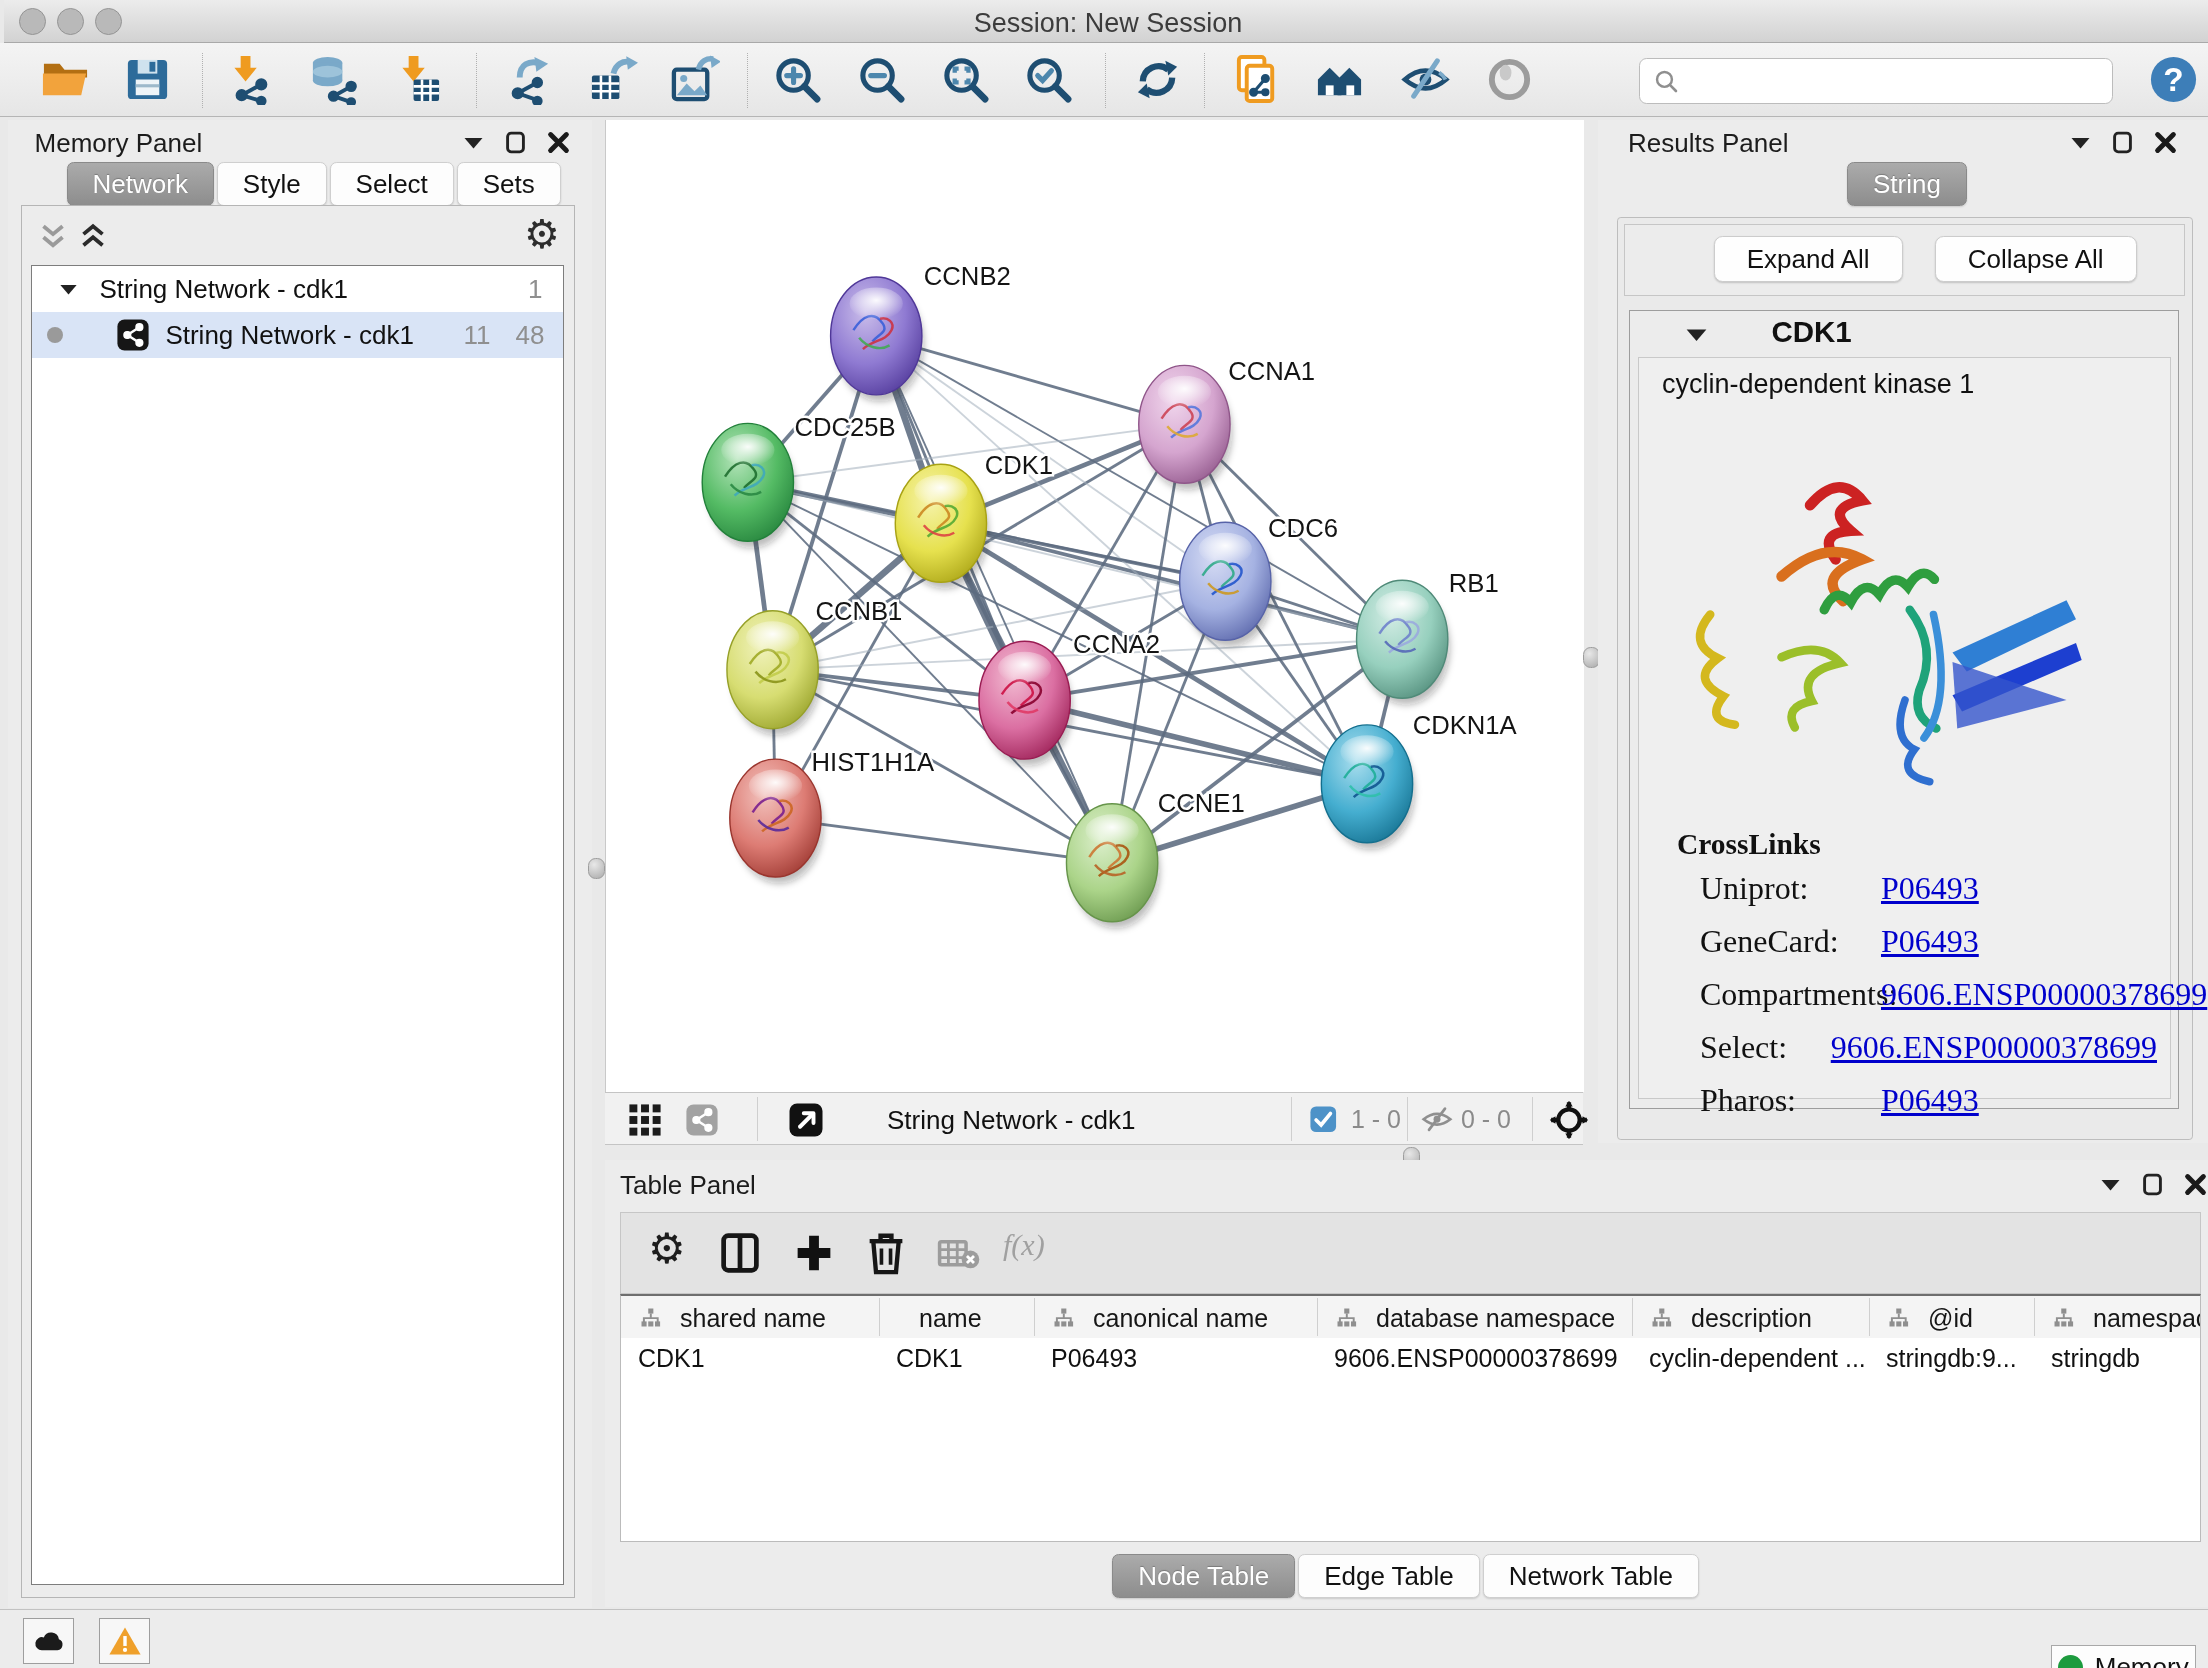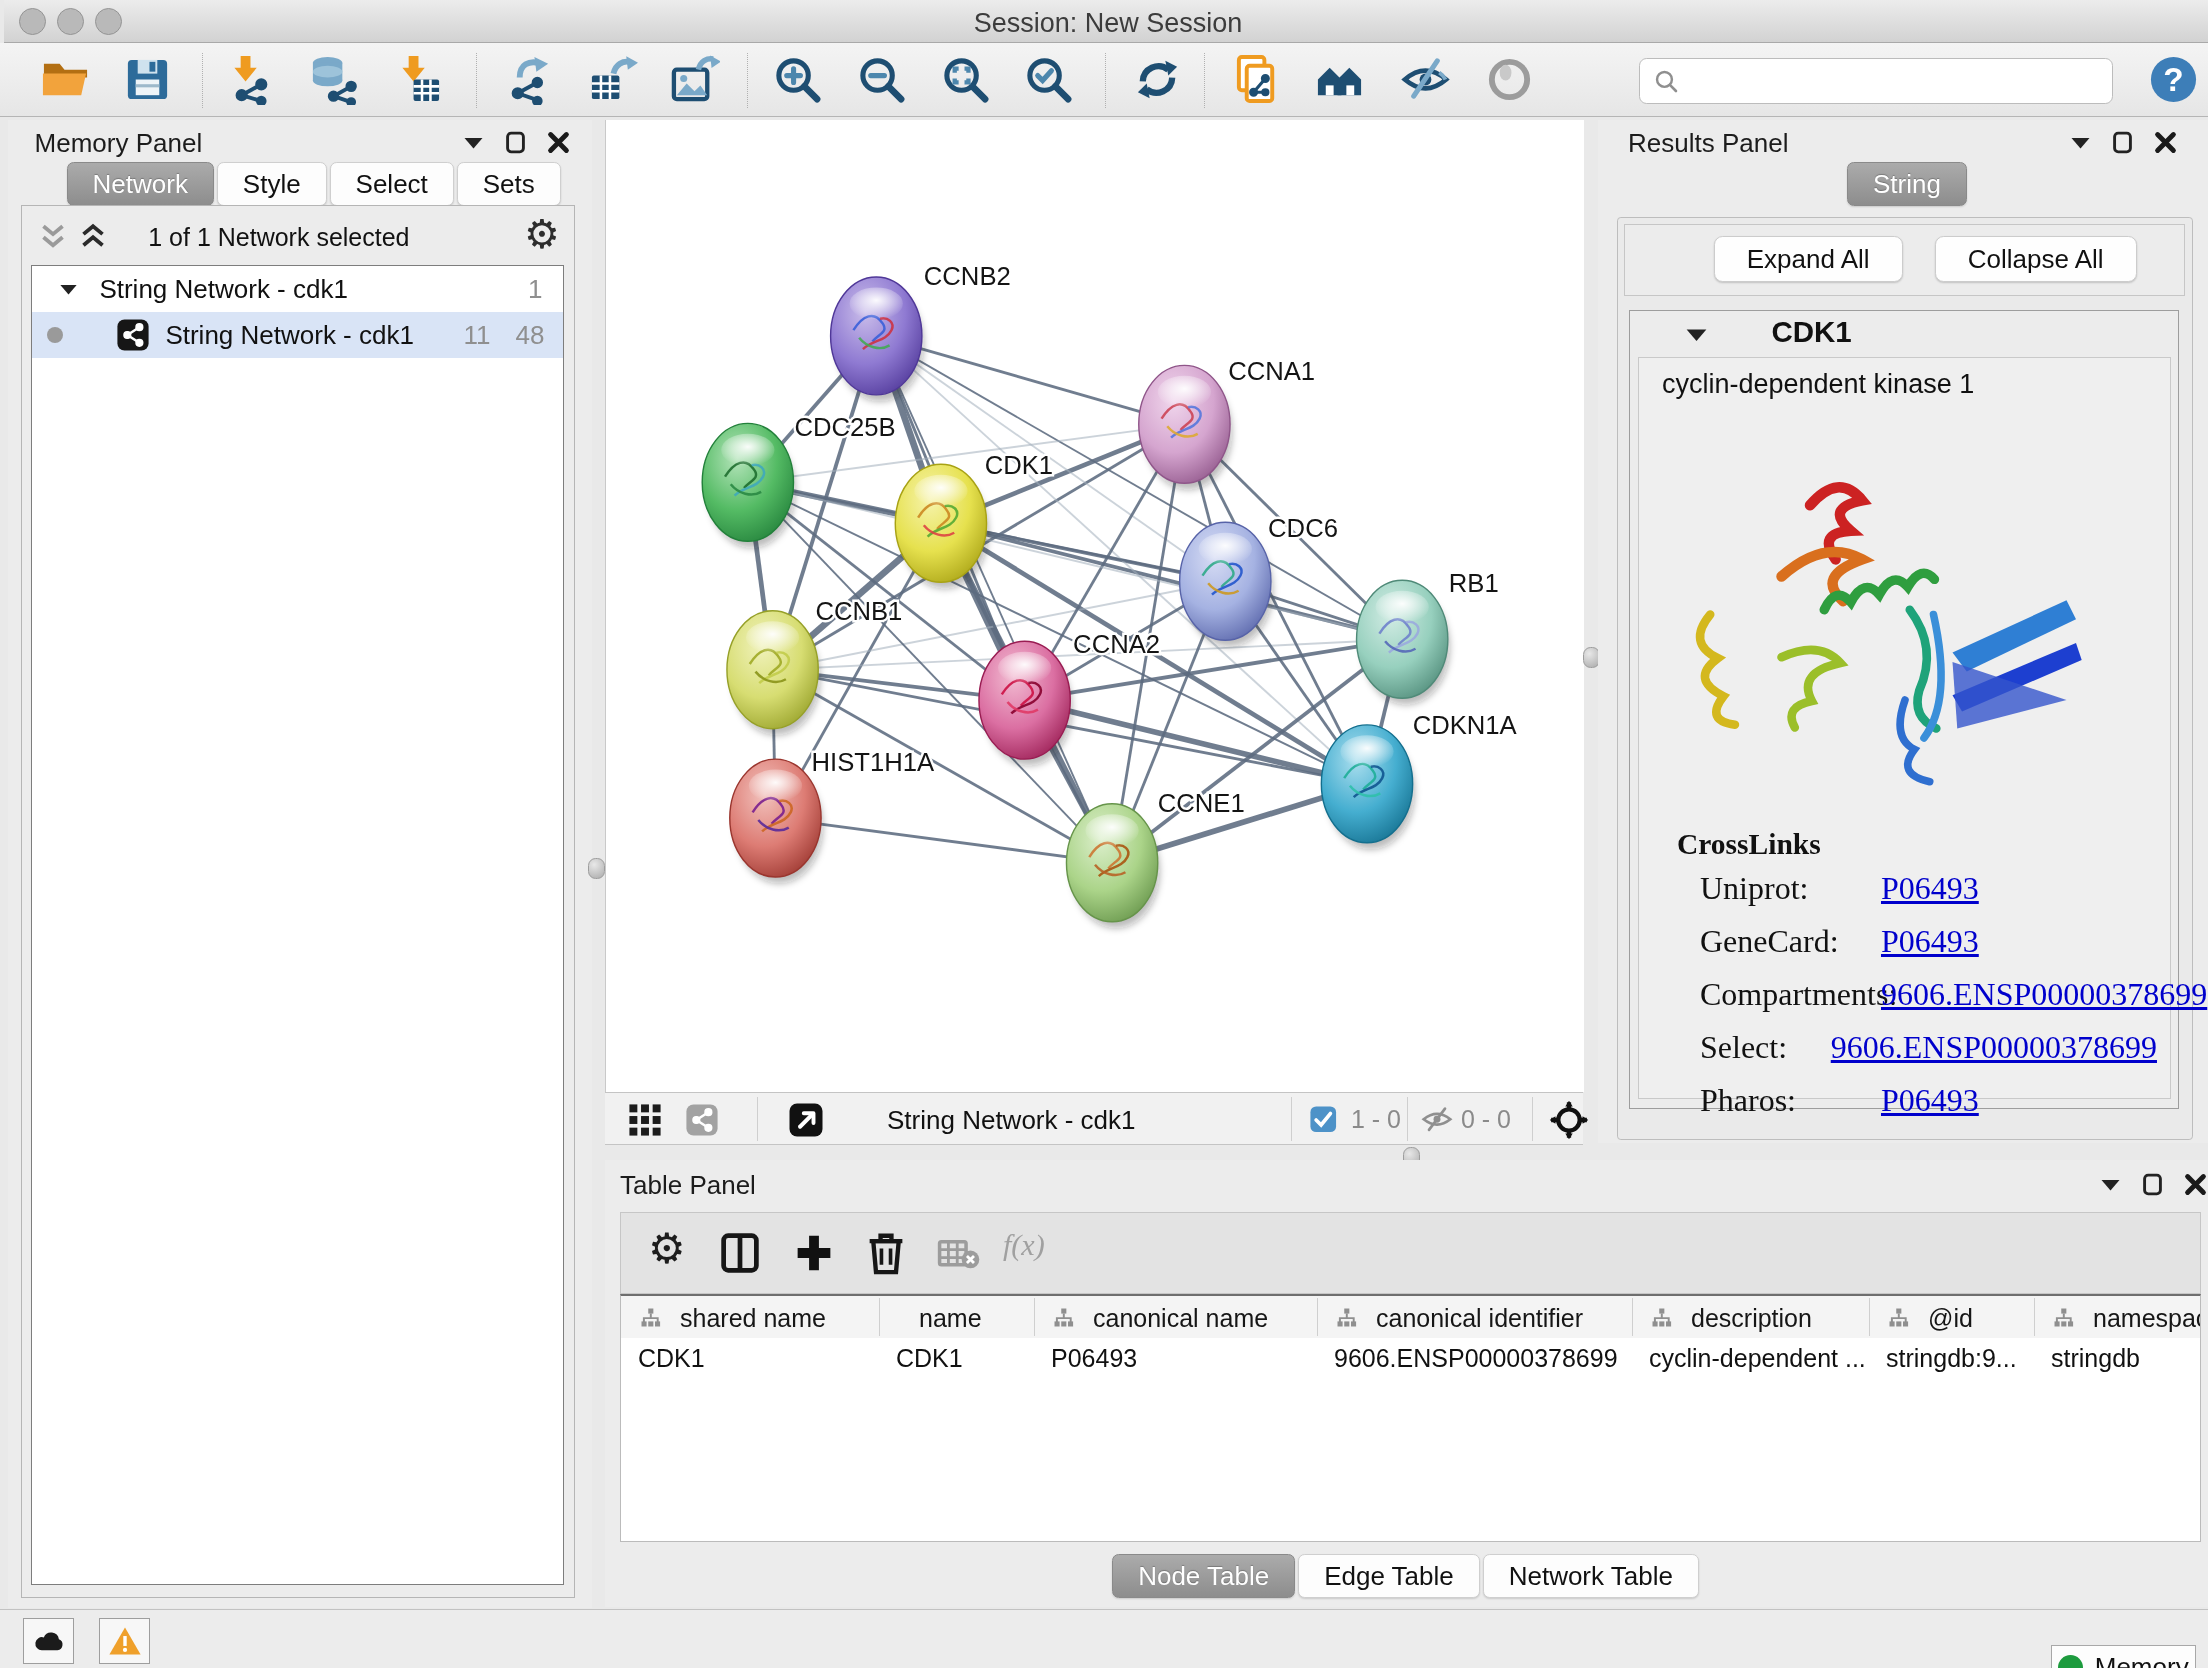"1 of 1 Network selected" div.abs { html: <div>1 of 1 Network selected</div> -> none }
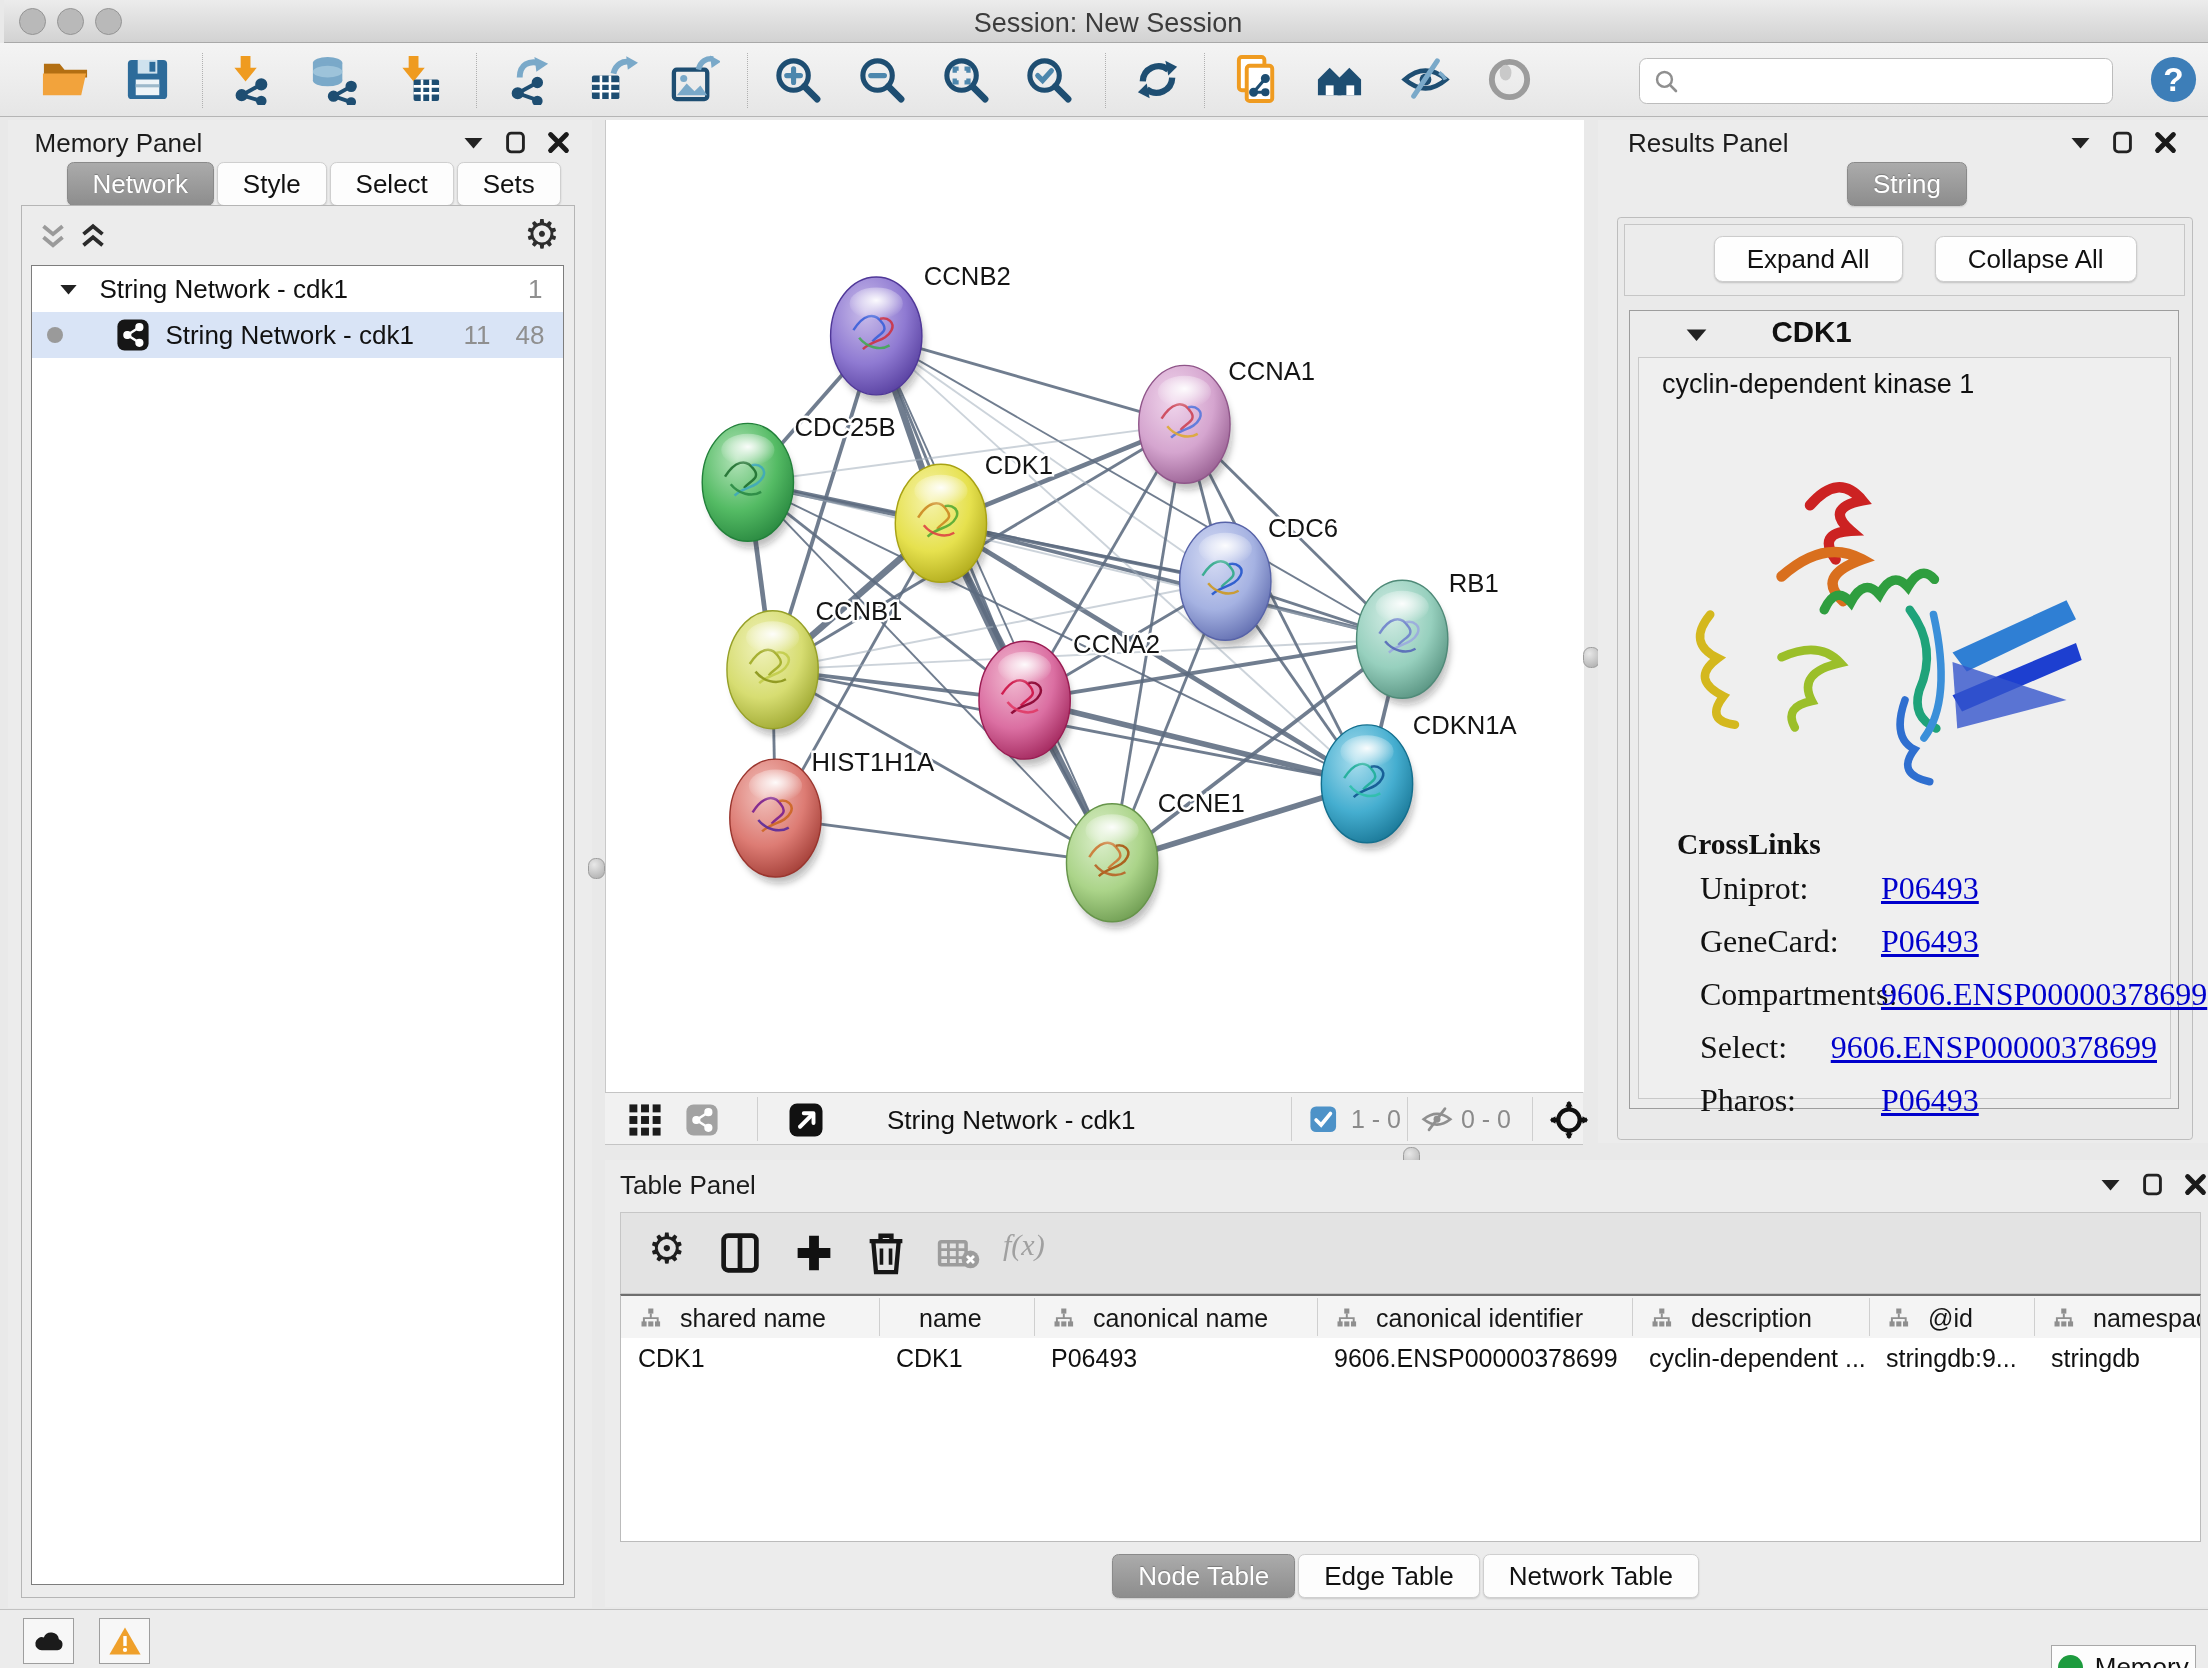"canonical identifier" div.abs { text: canonical identifier -> database namespace }
